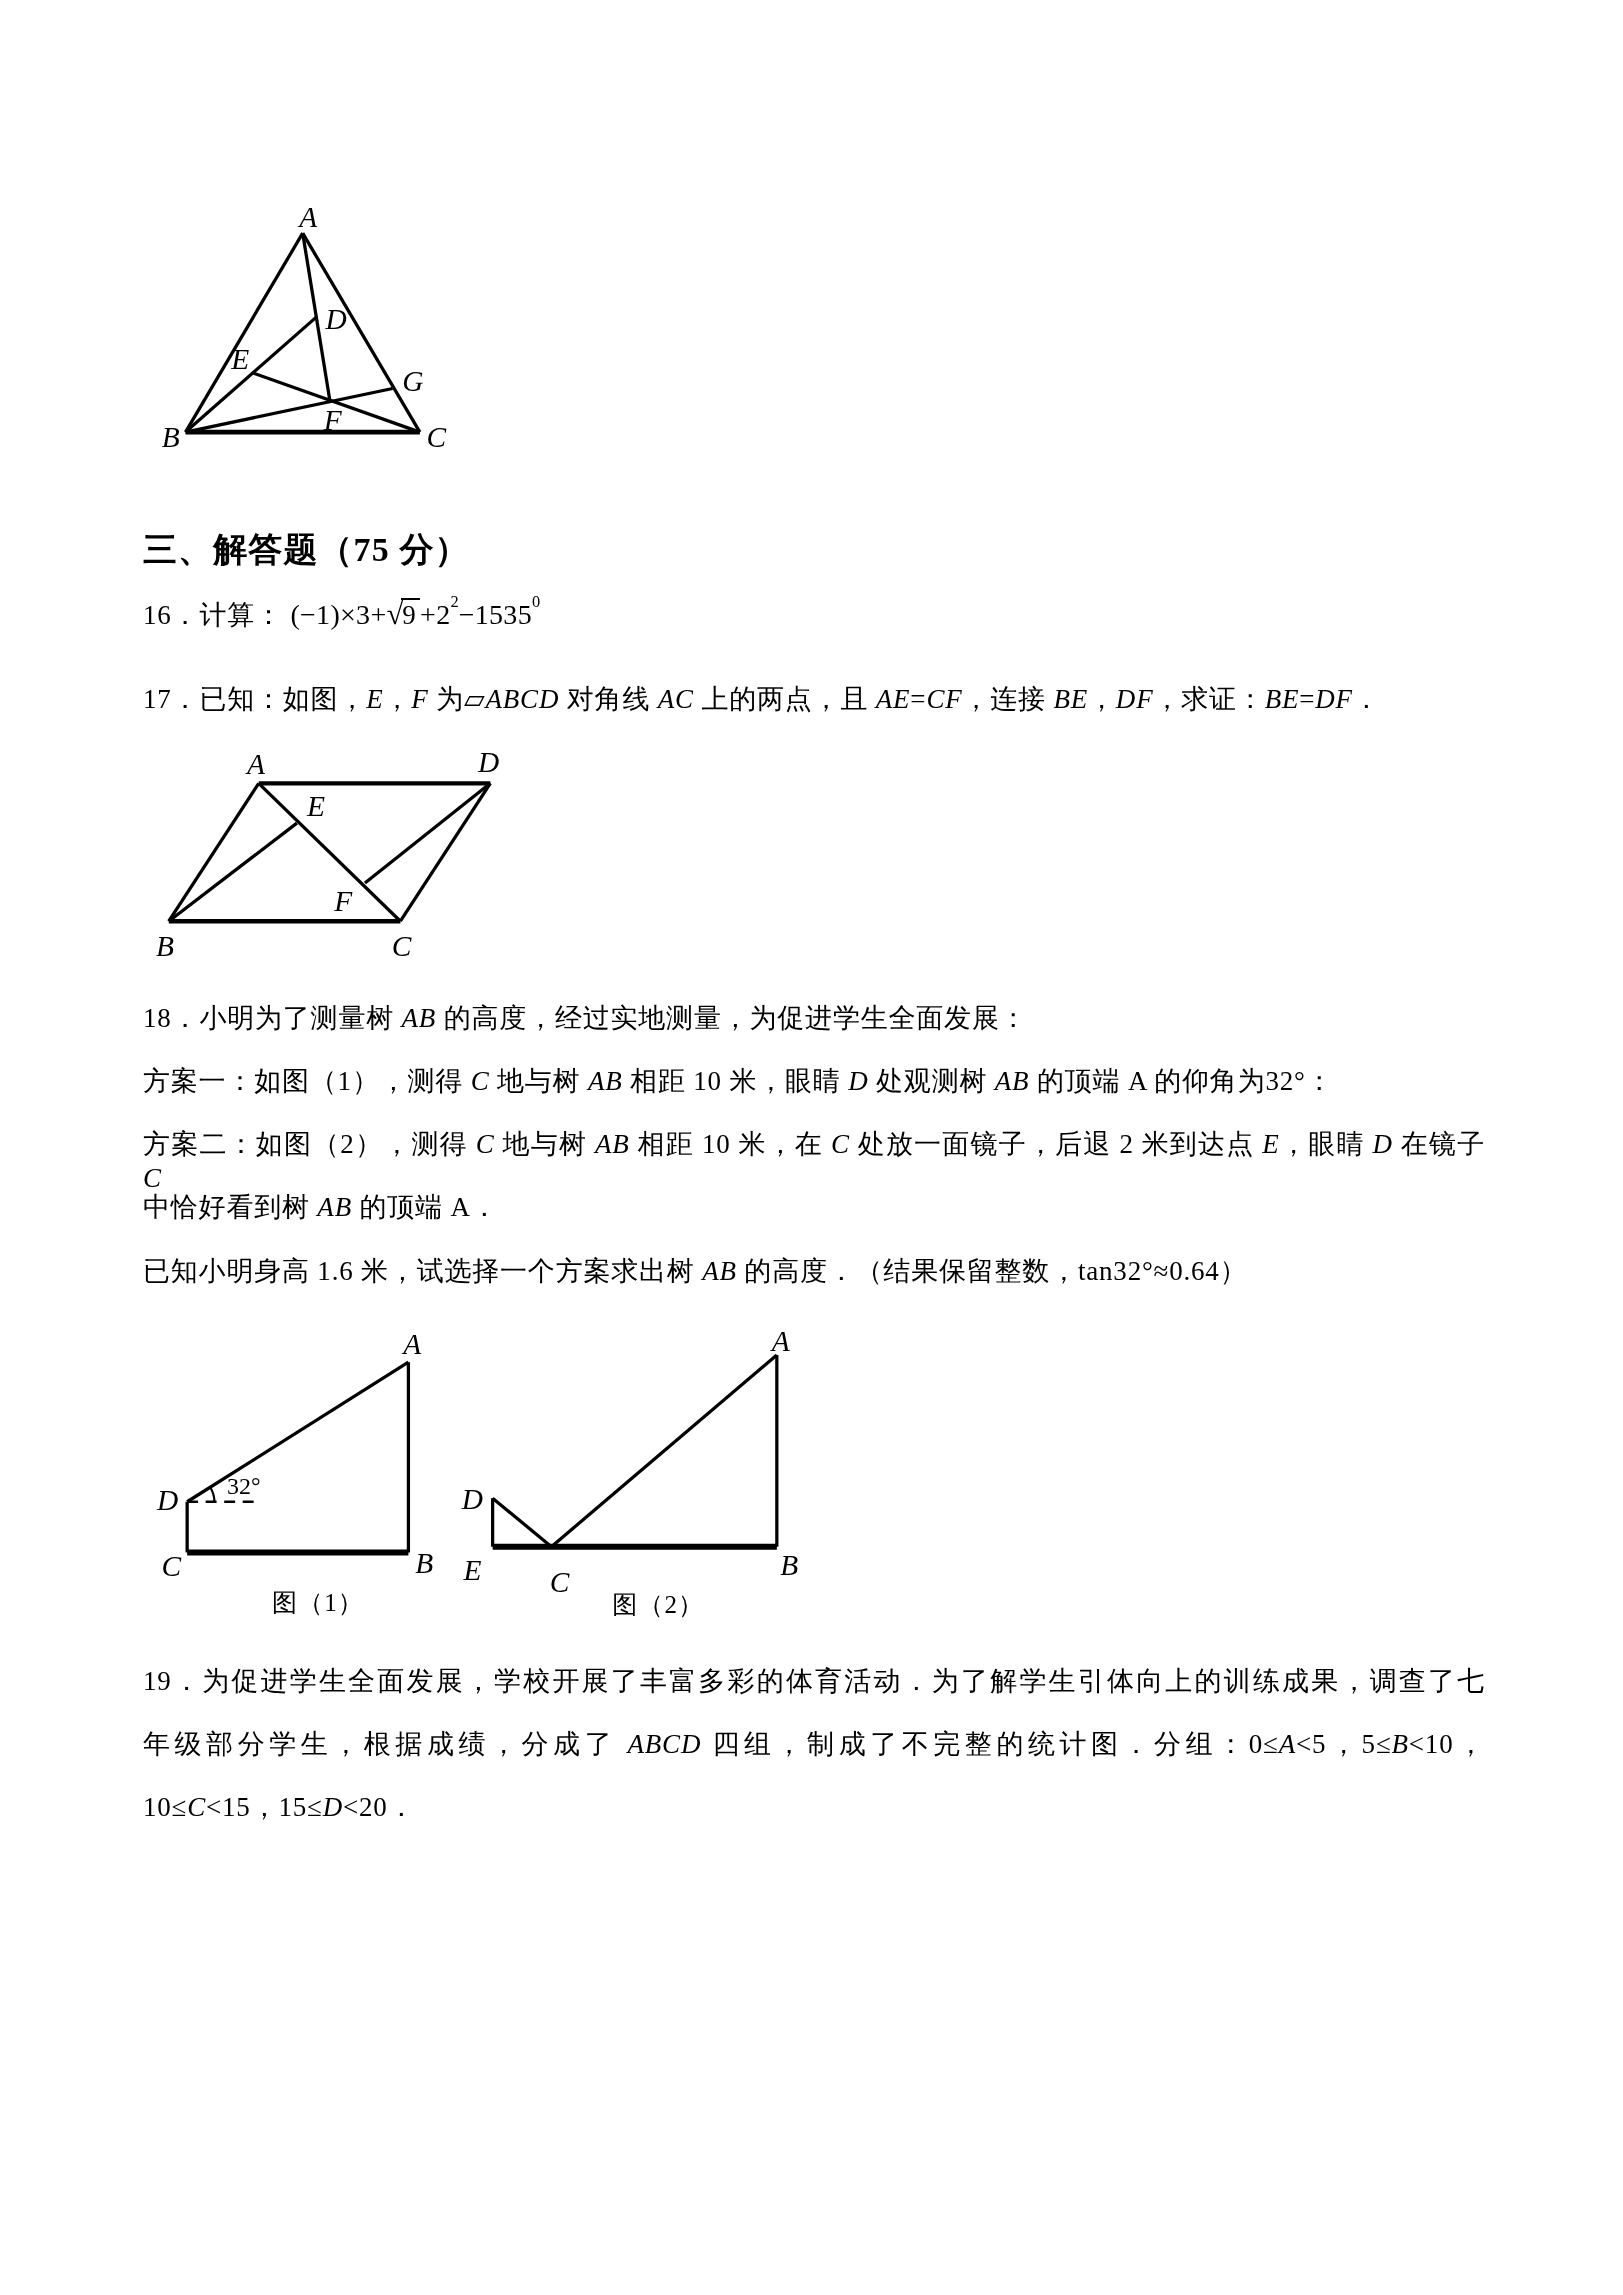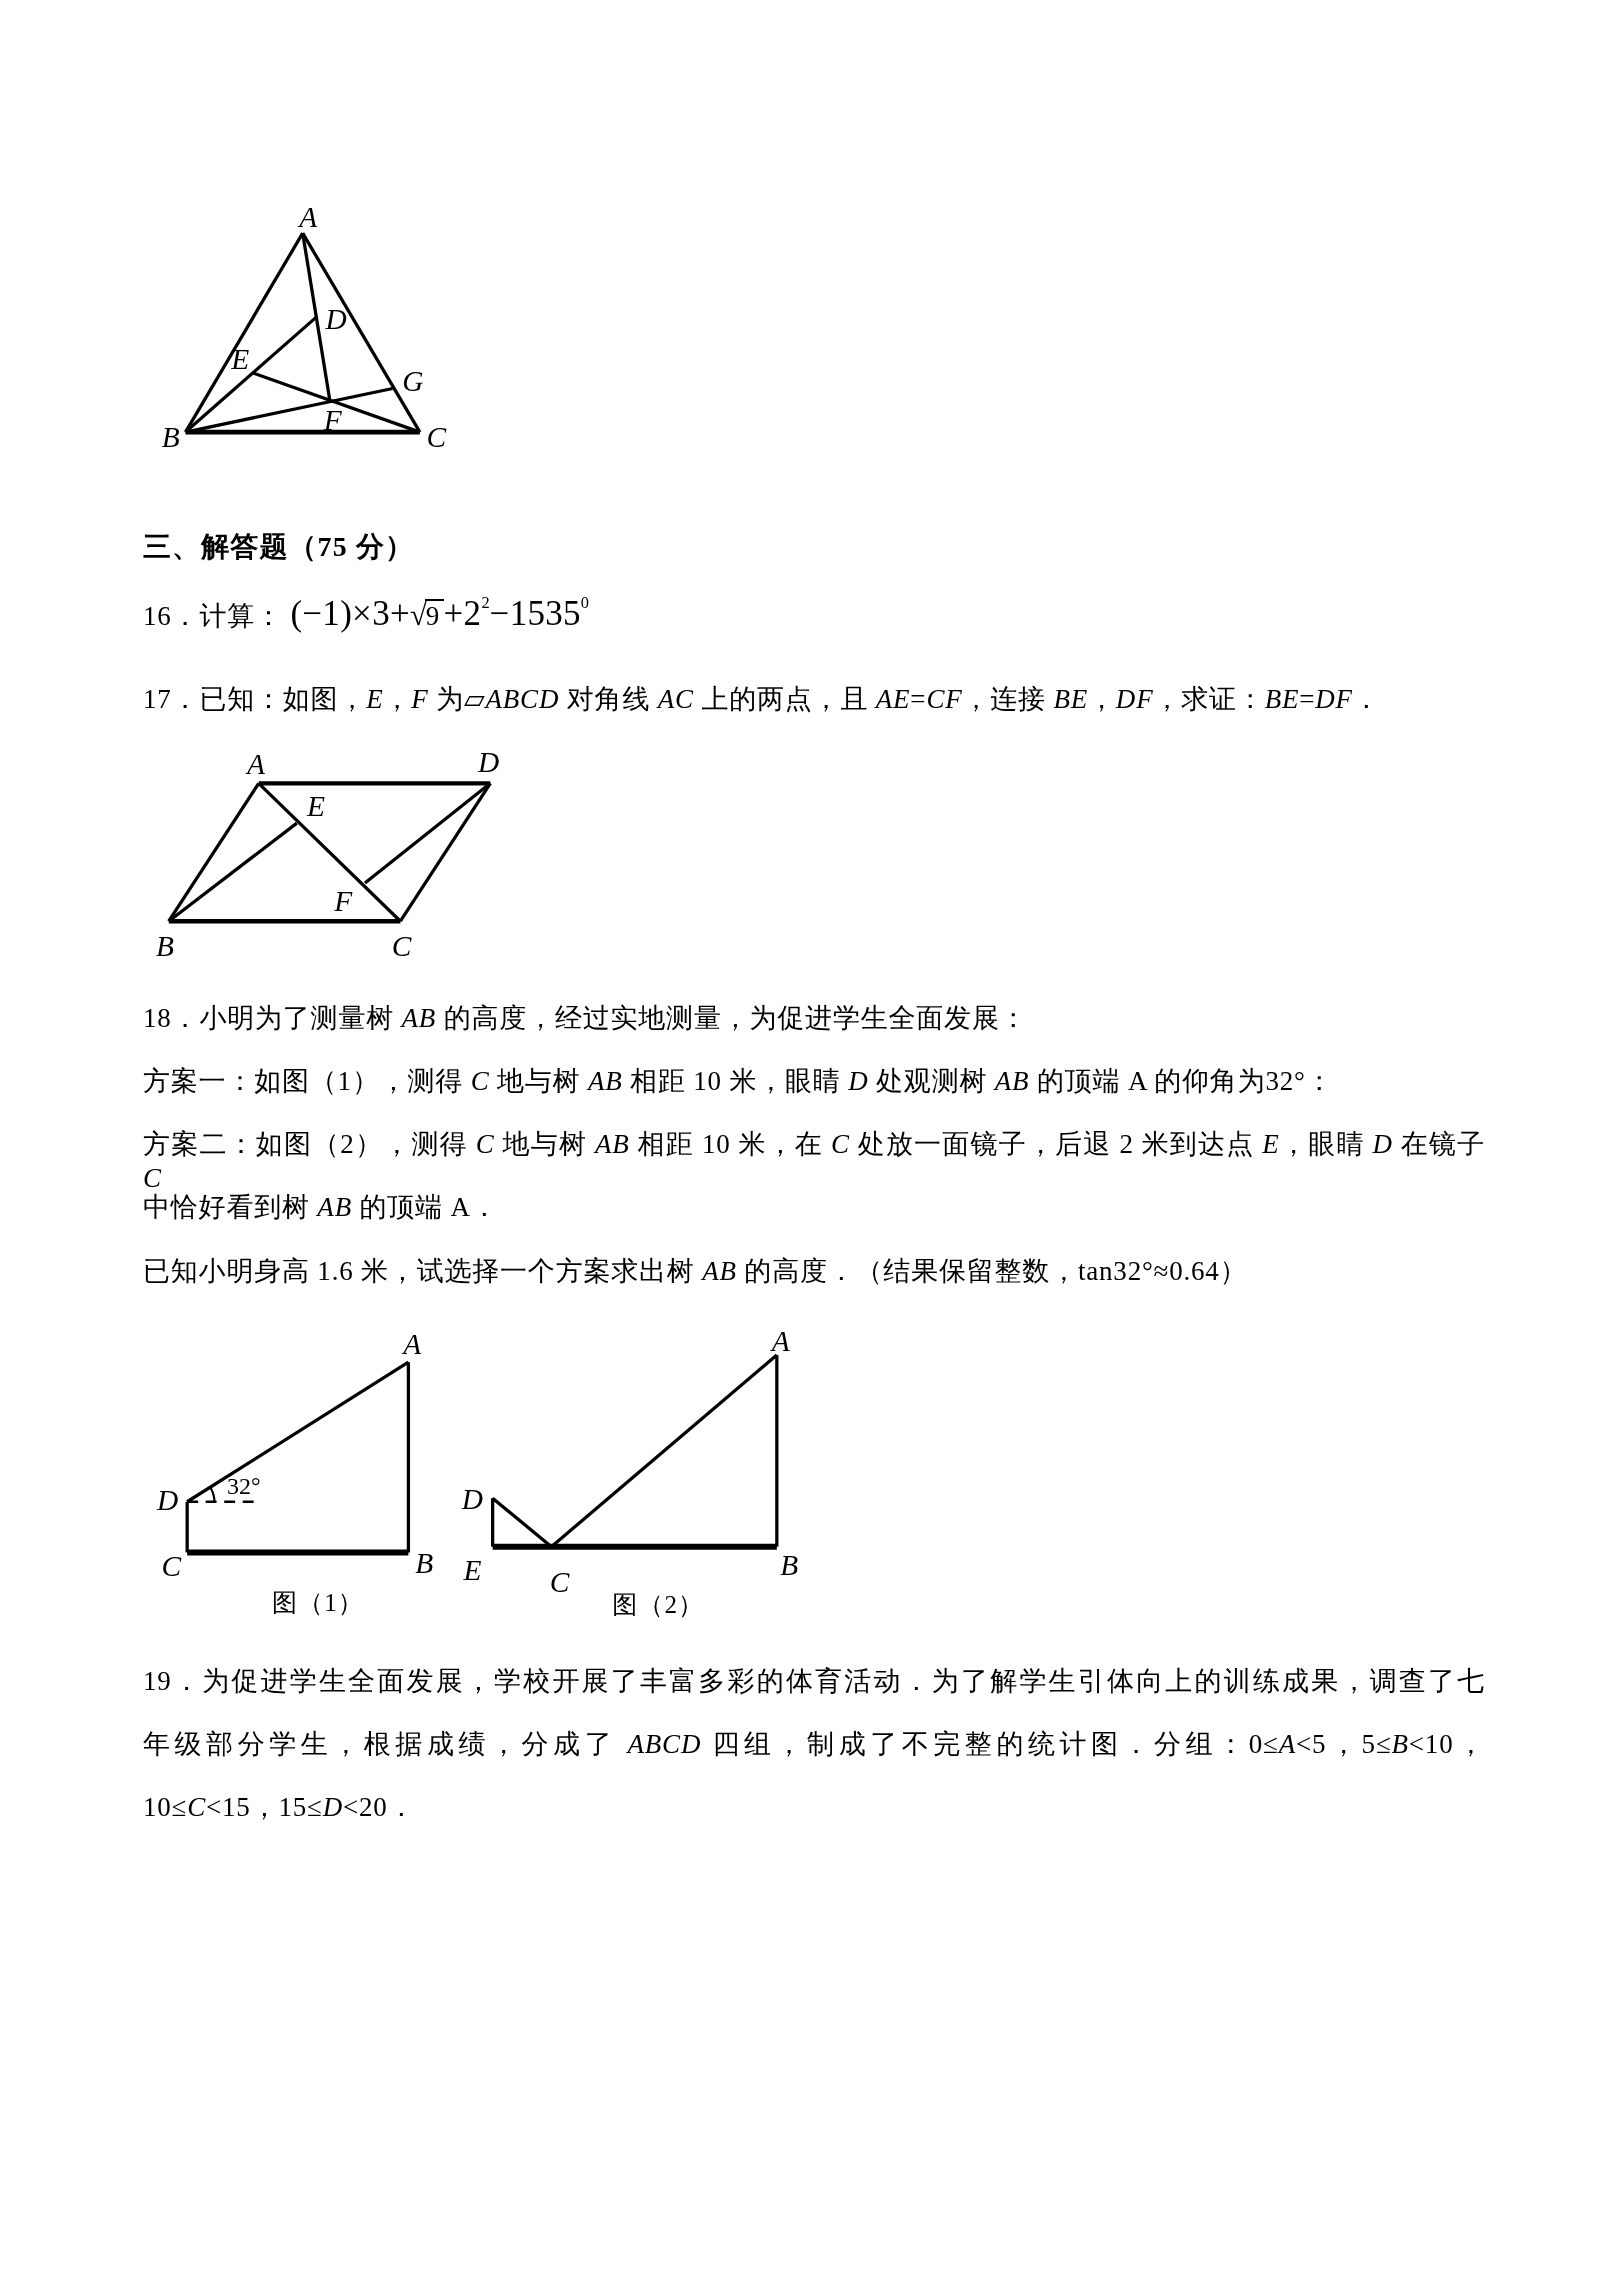"三、解答题（75 分）" .hdr { font-size: 28px -> 34px }
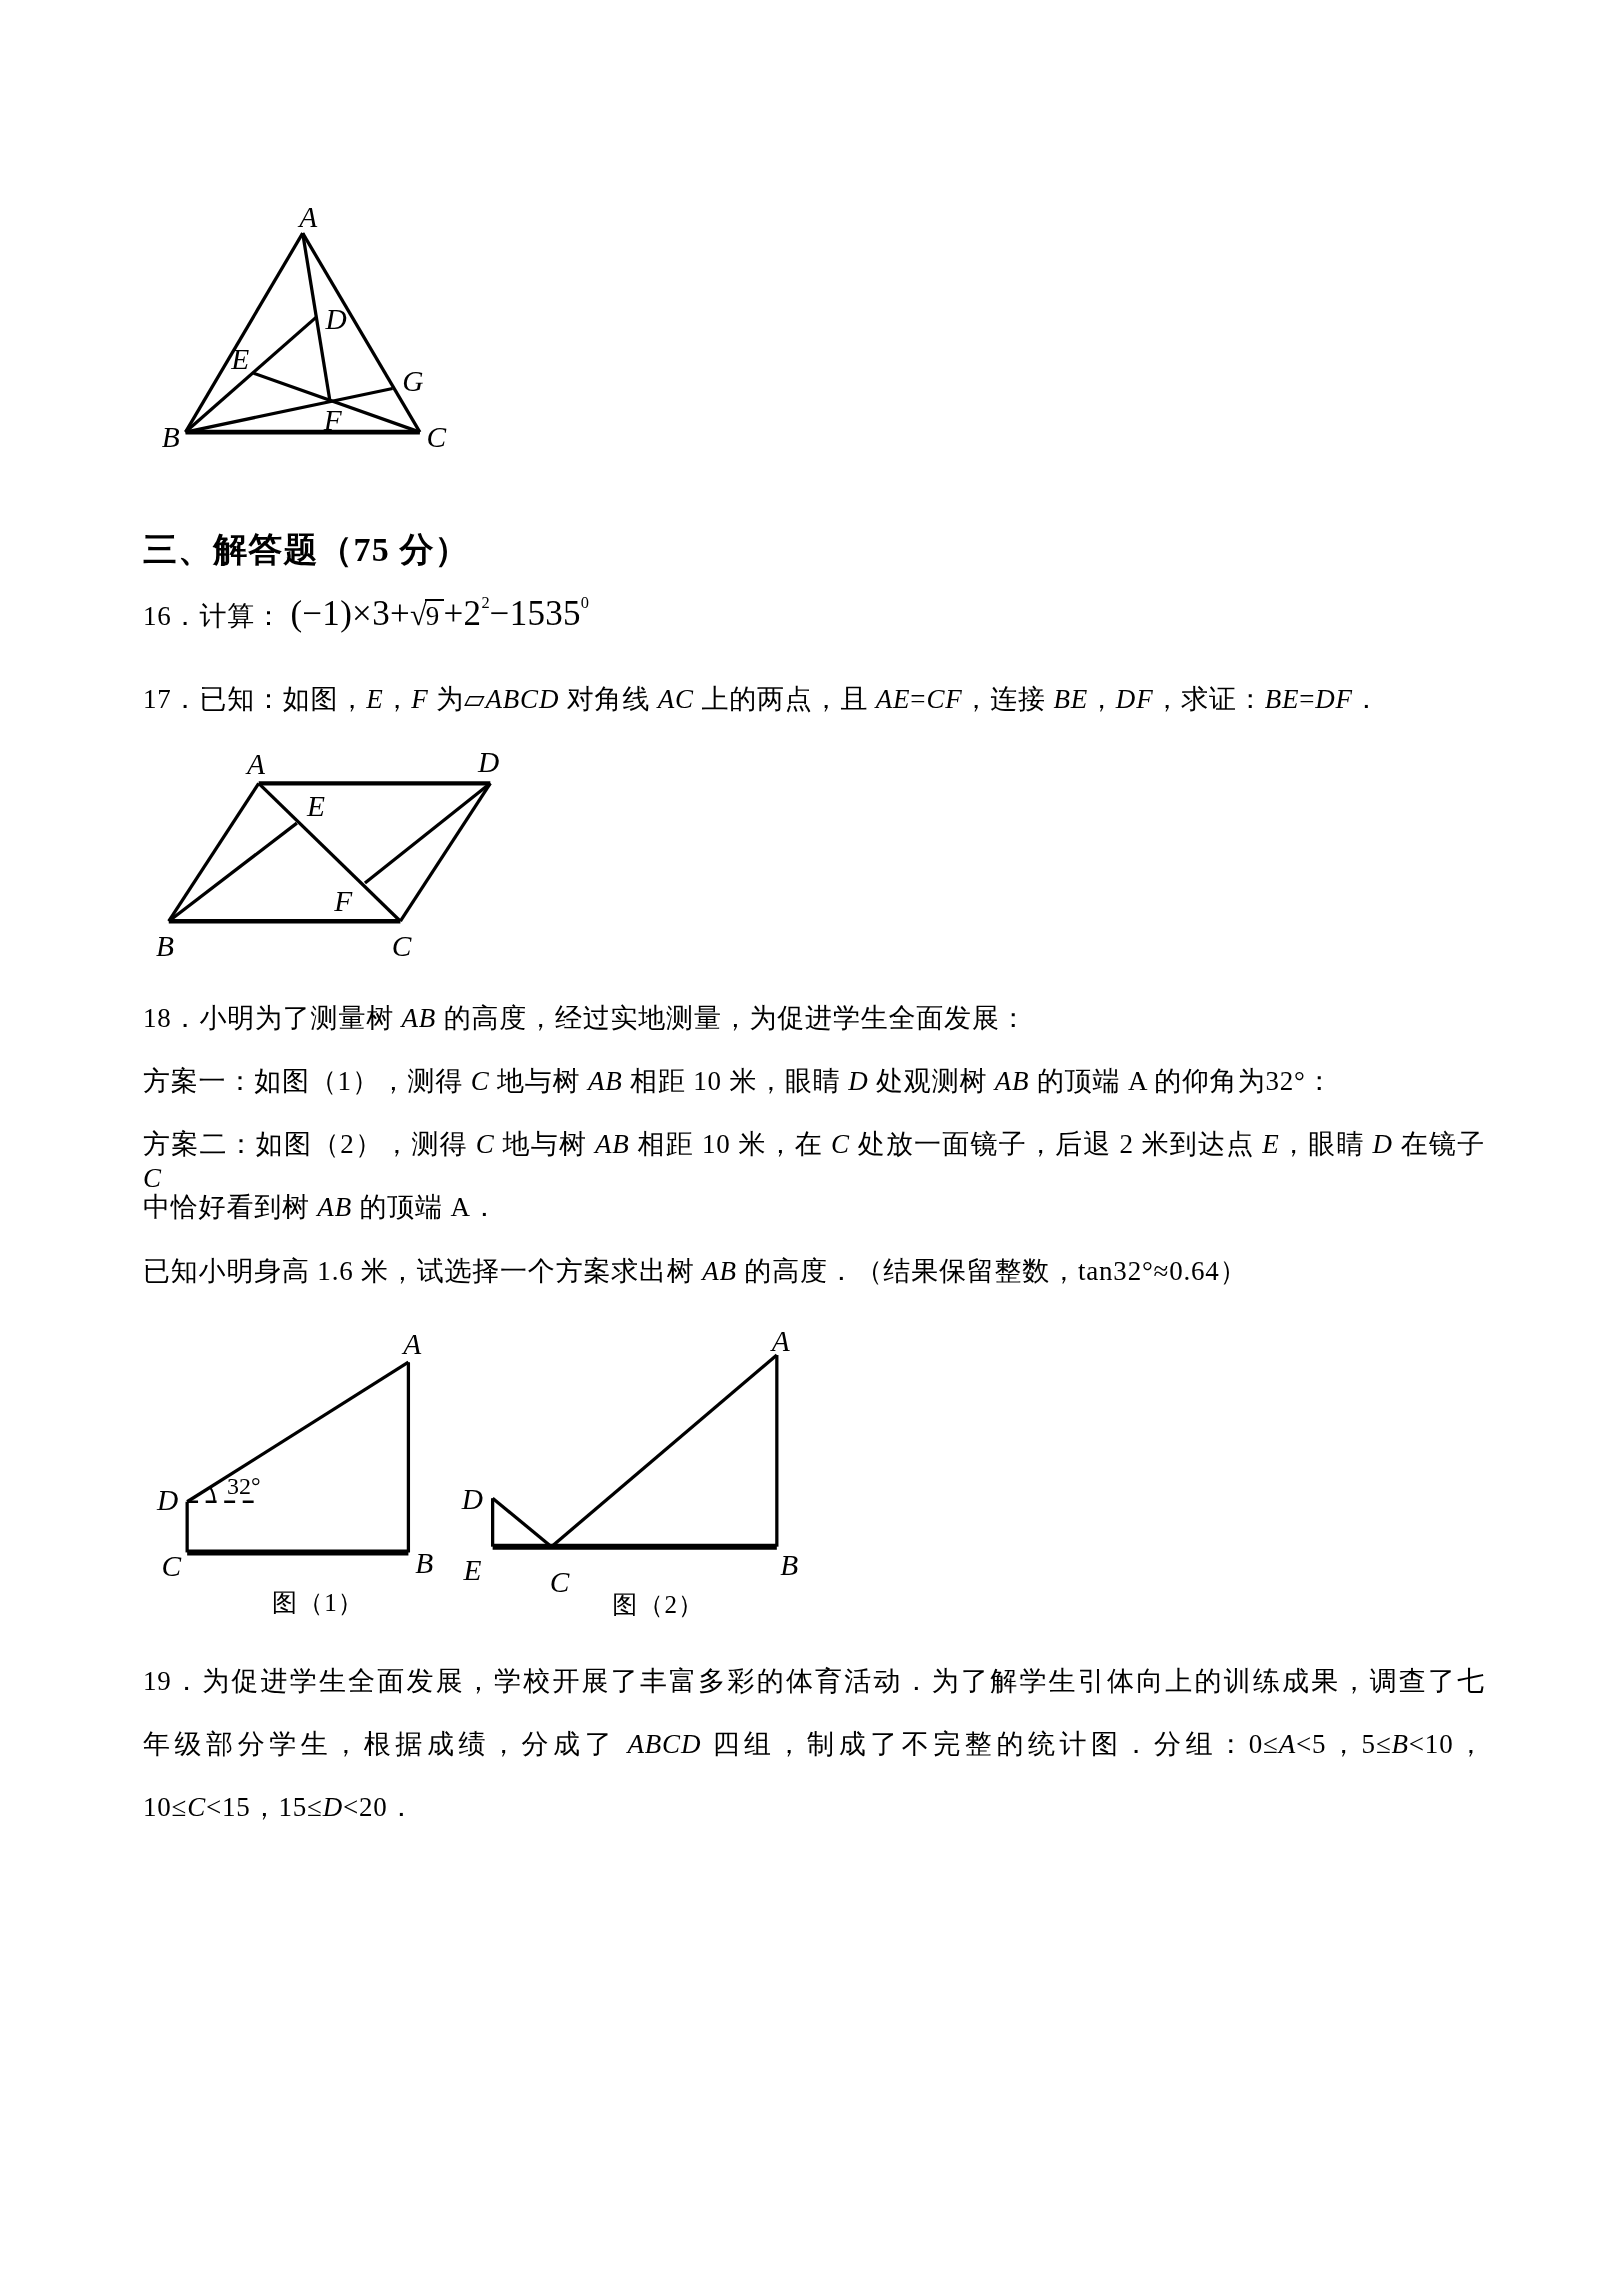"(−1)×3+" .math { font-size: 35px -> 28px }
